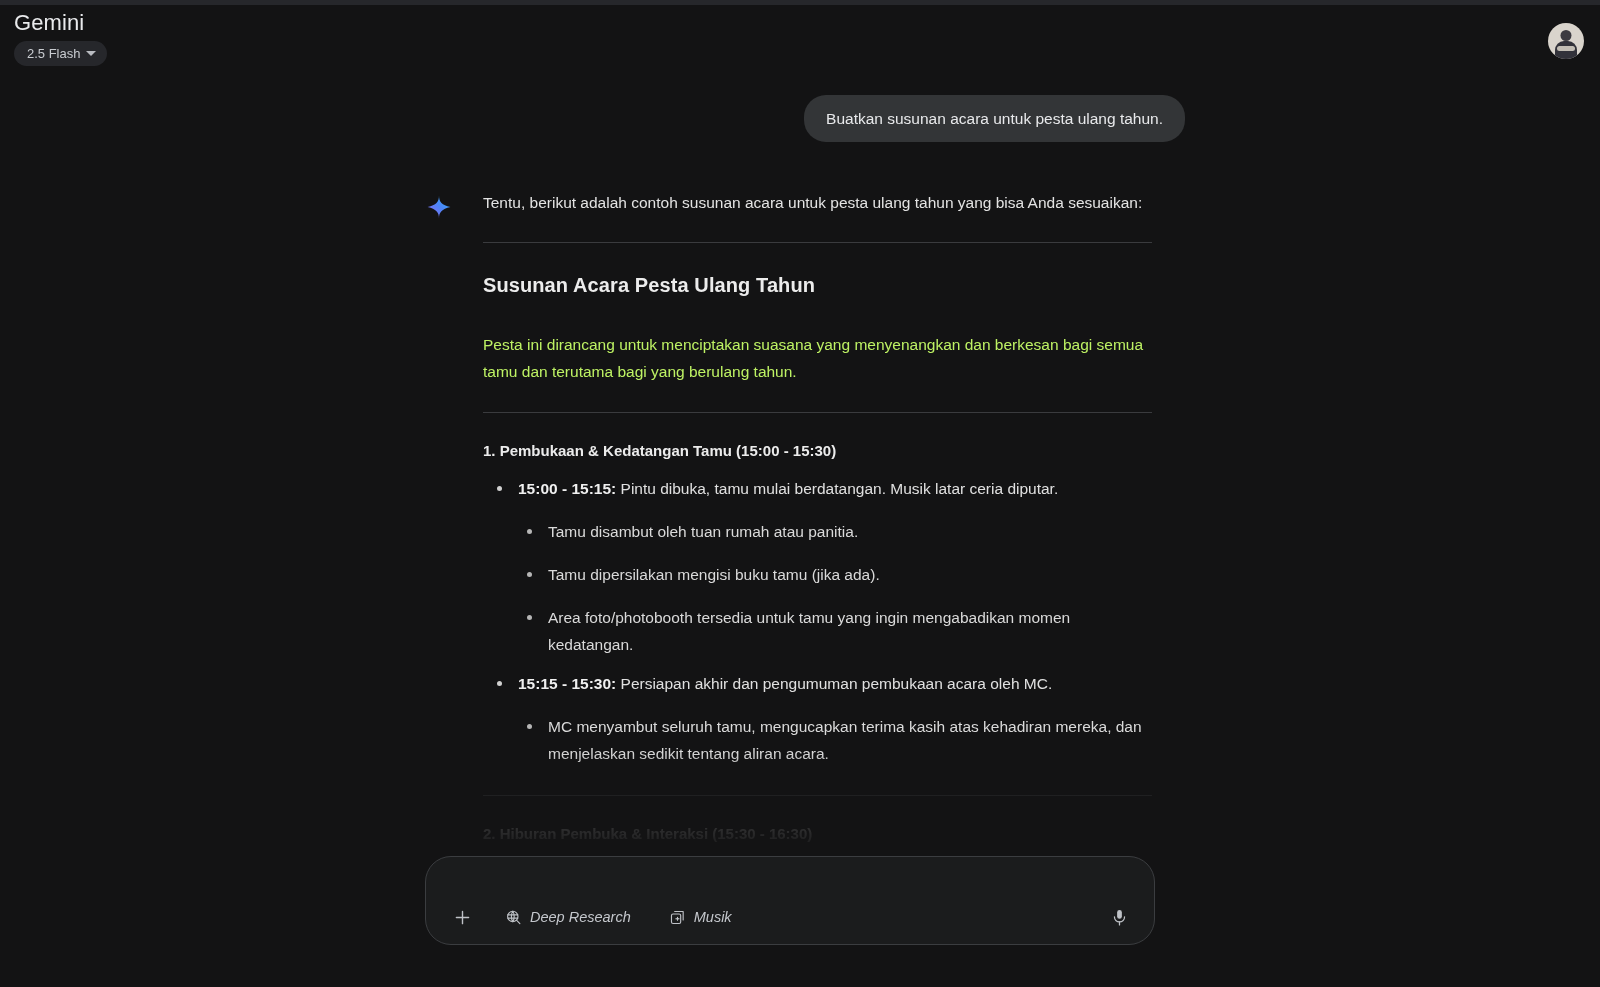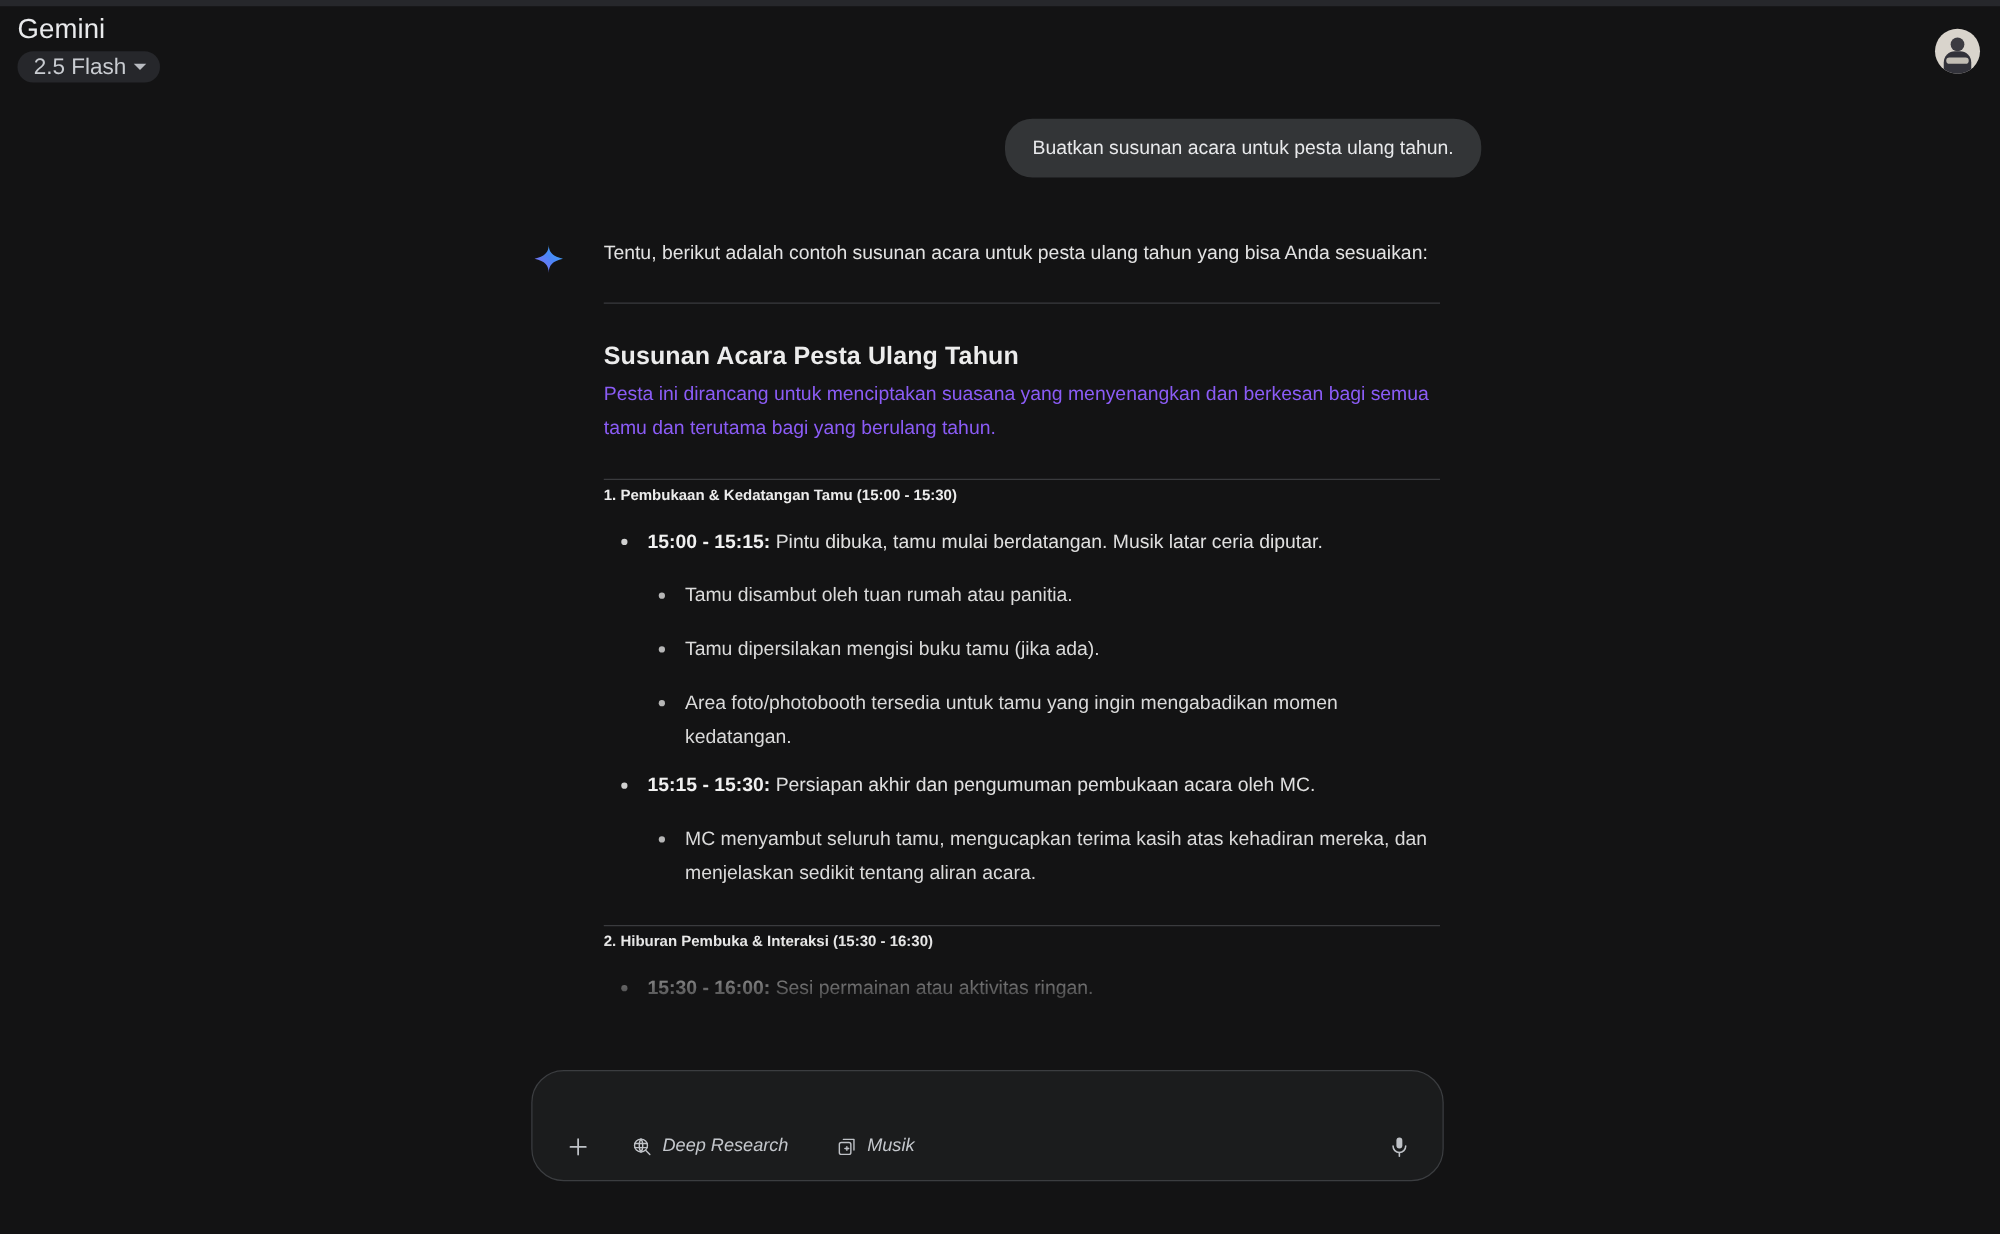"2.5 Flash" .model-pill .pill-label { font-size: 18px -> 13px }
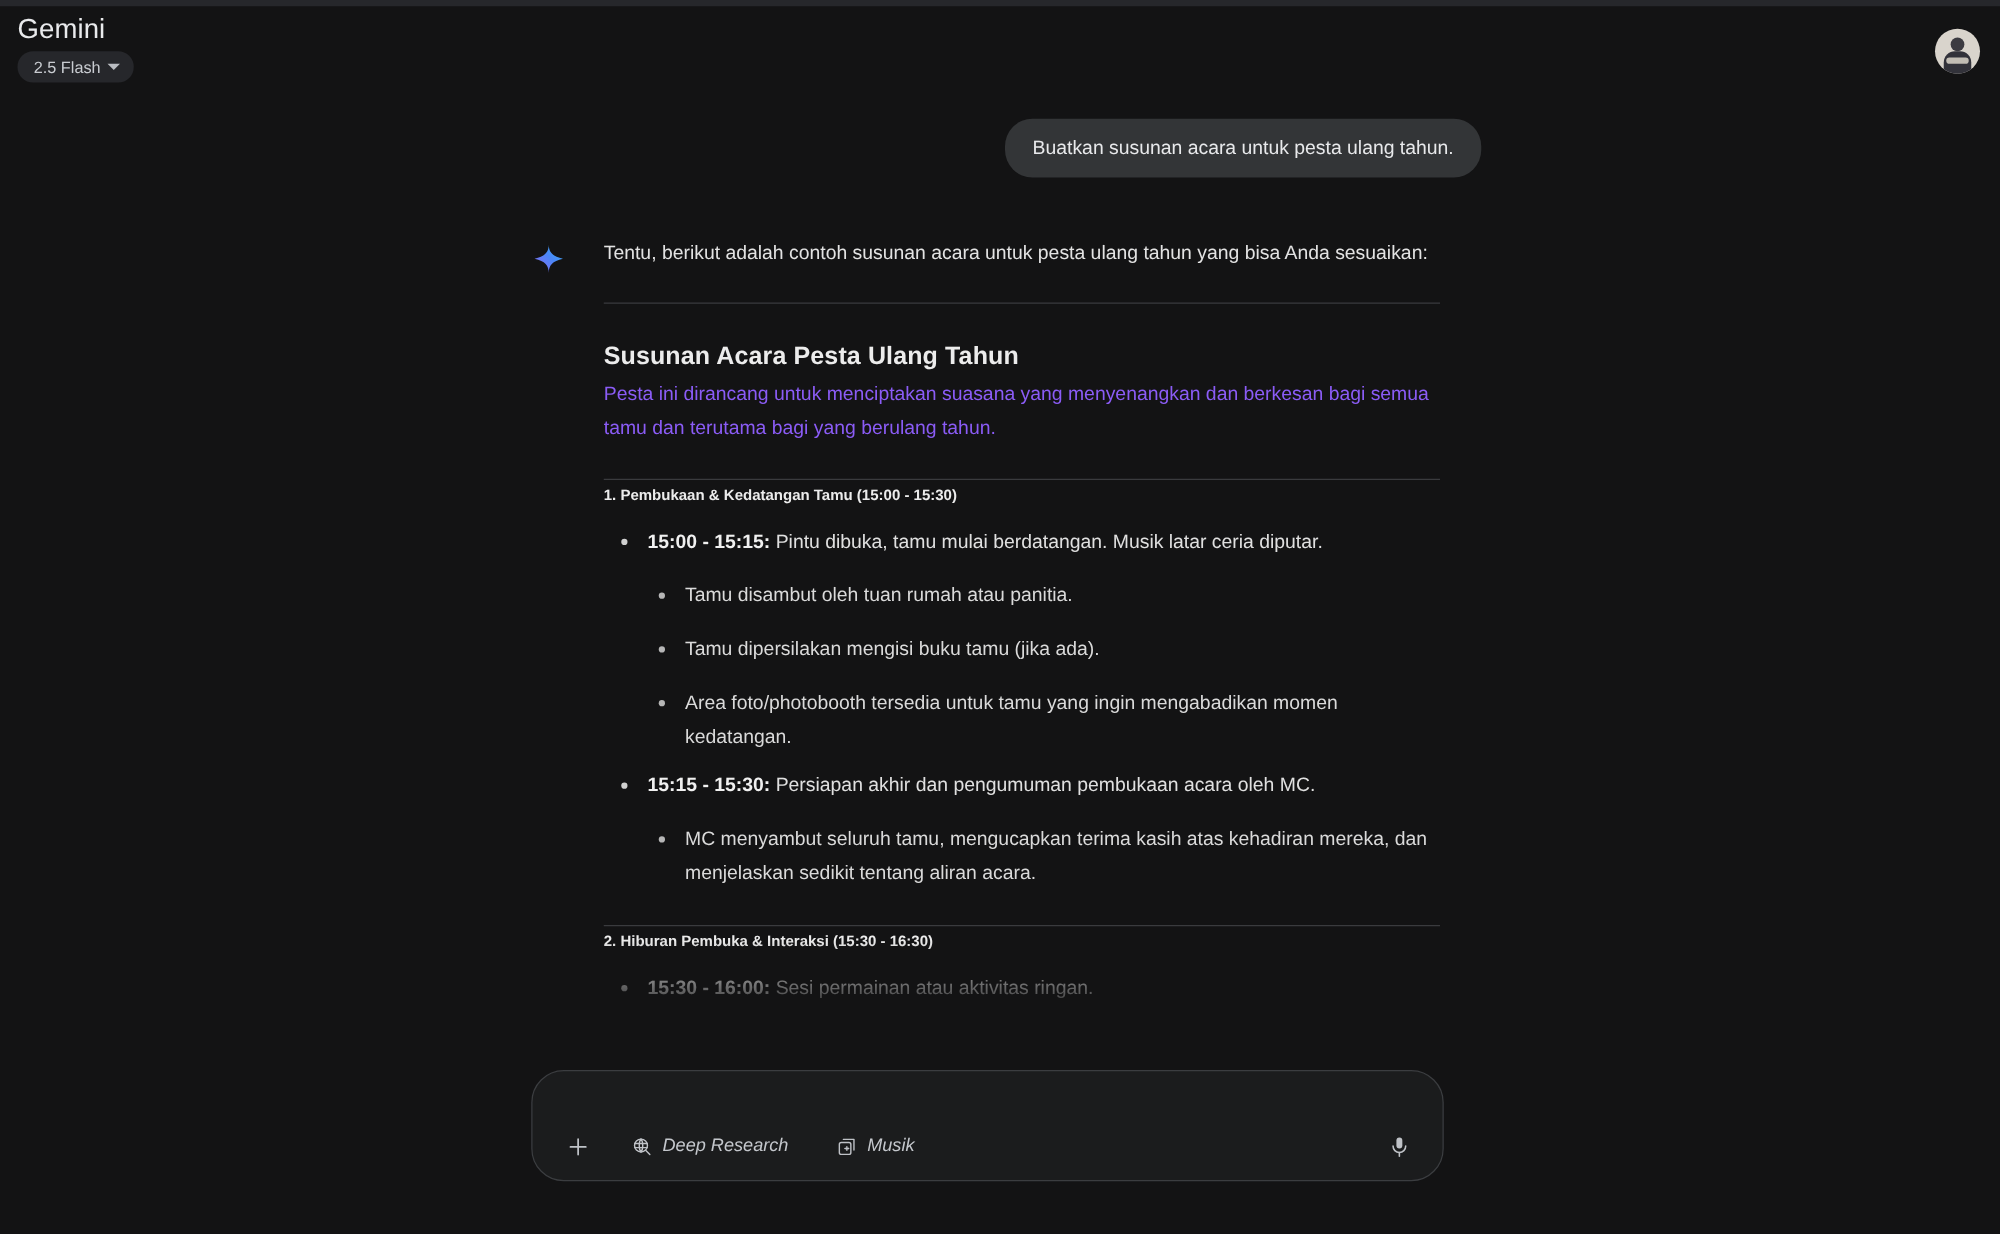"Pesta ini dirancang untuk menciptakan" .para { color: #8b5cf6 -> #bef264; margin-top: 3px -> 32px }
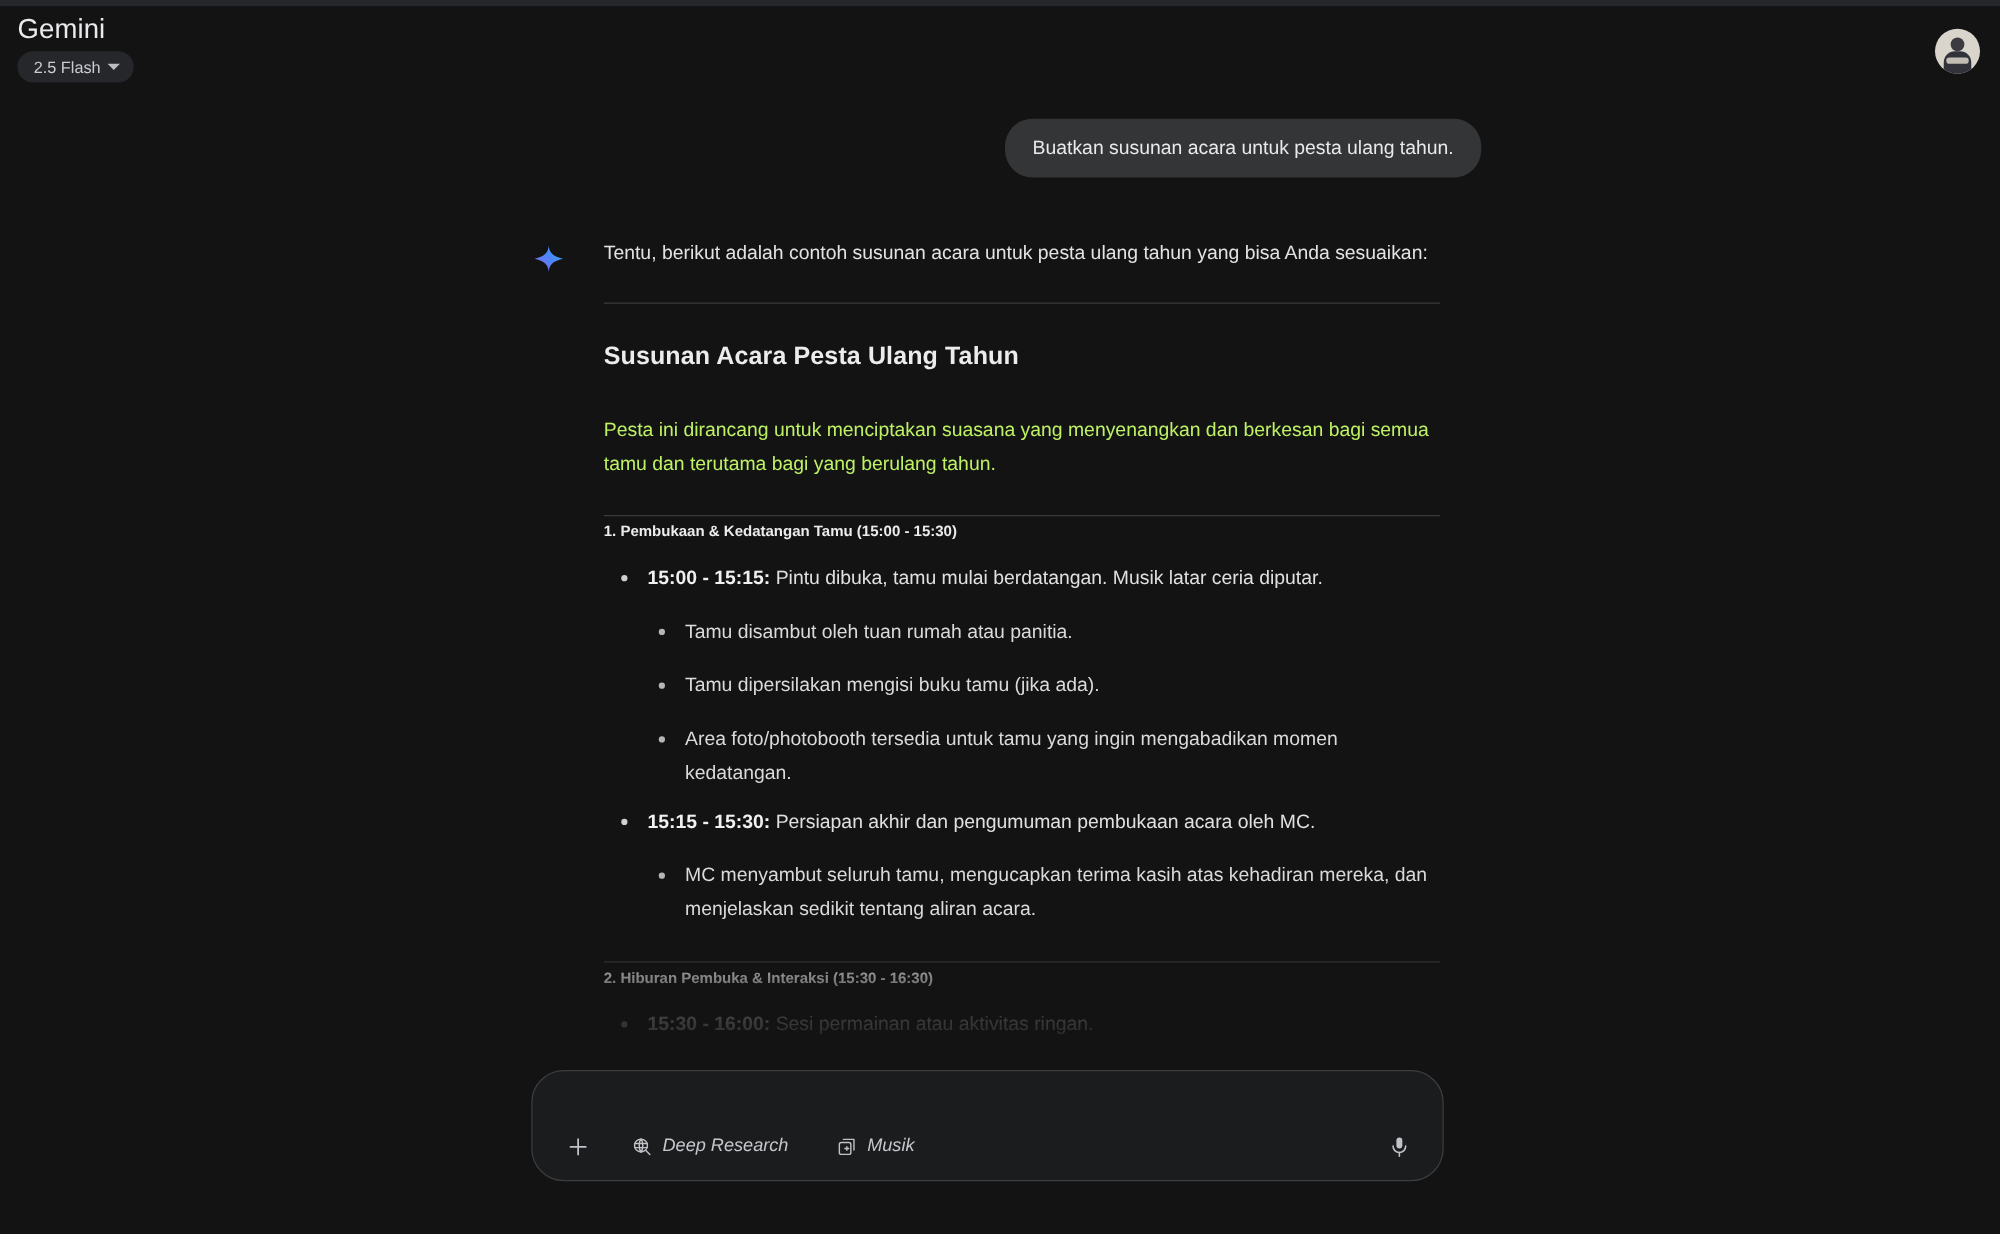"1. Pembukaan & Kedatangan Tamu" .sec-head { font-size: 12px -> 15px; margin-top: none -> 26px }
